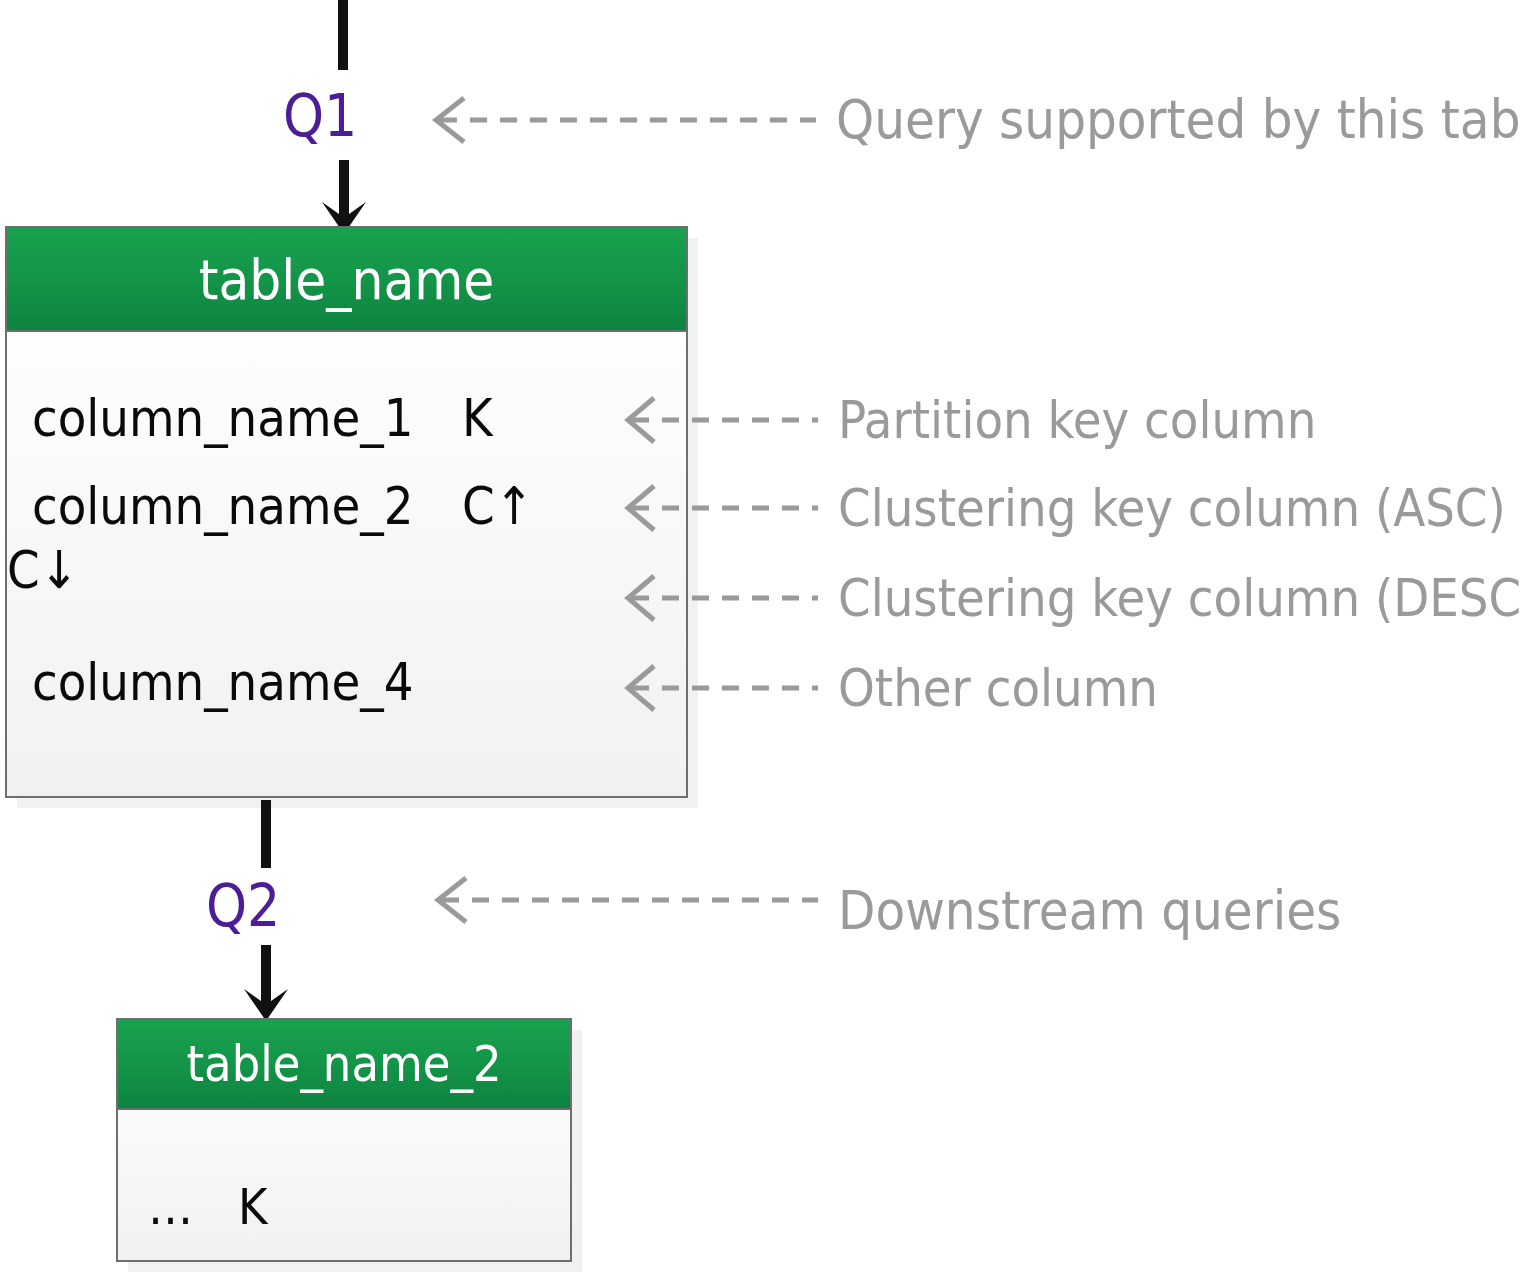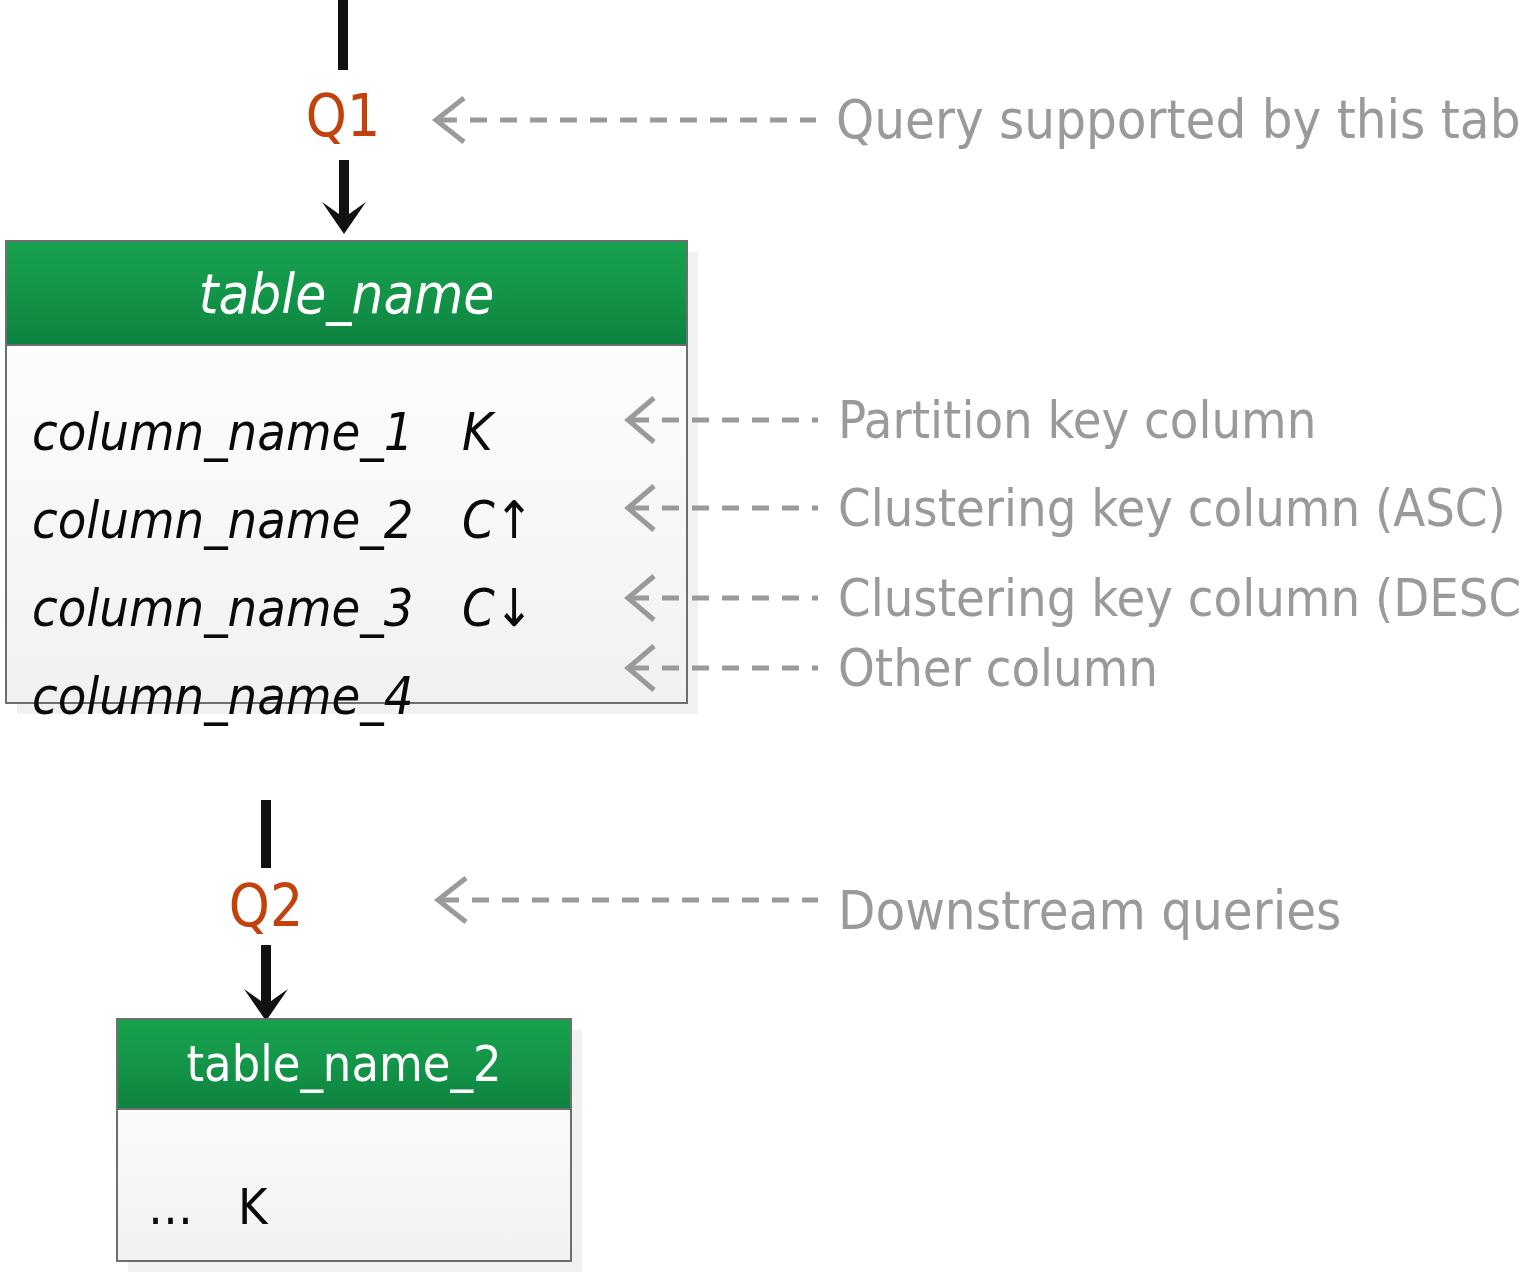"Q1" .q-label { color: #c2410c -> #4c1d95; text-align: center -> none }
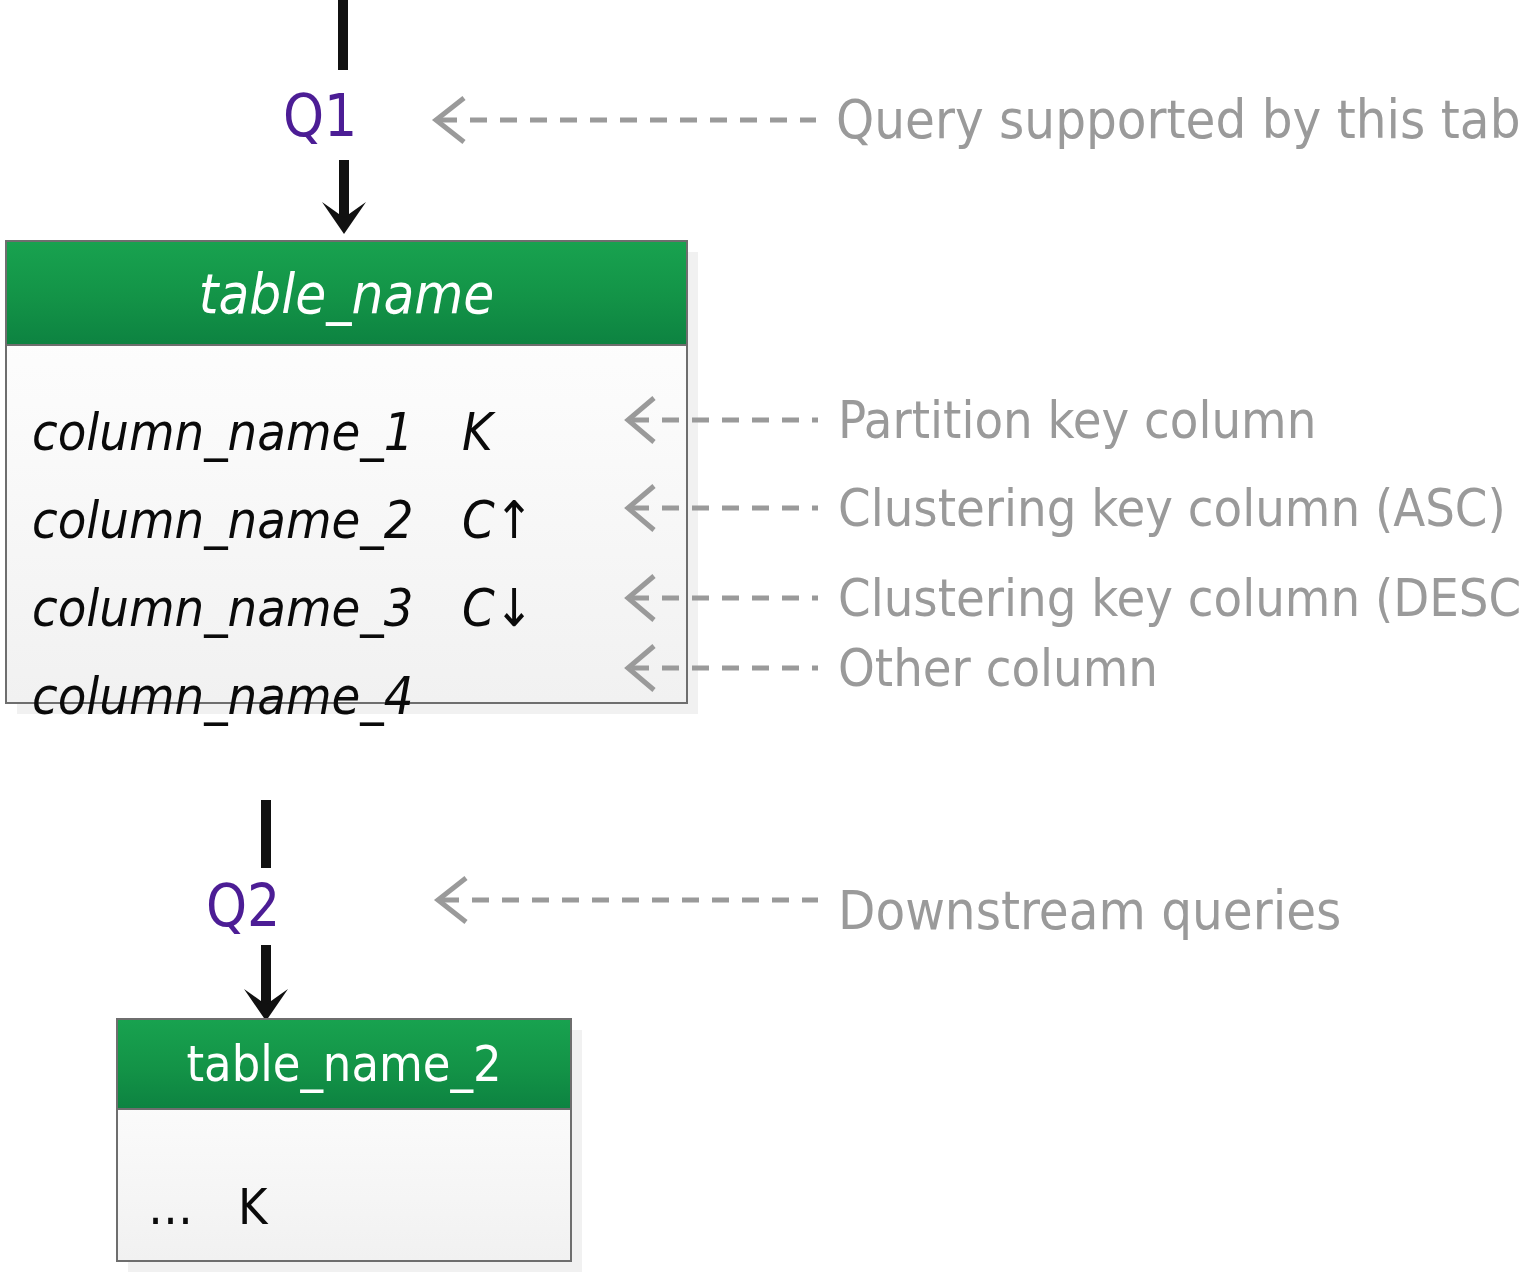"table_name" #table-main { font-style: italic -> none; height: 464px -> 572px; top: 240px -> 226px }
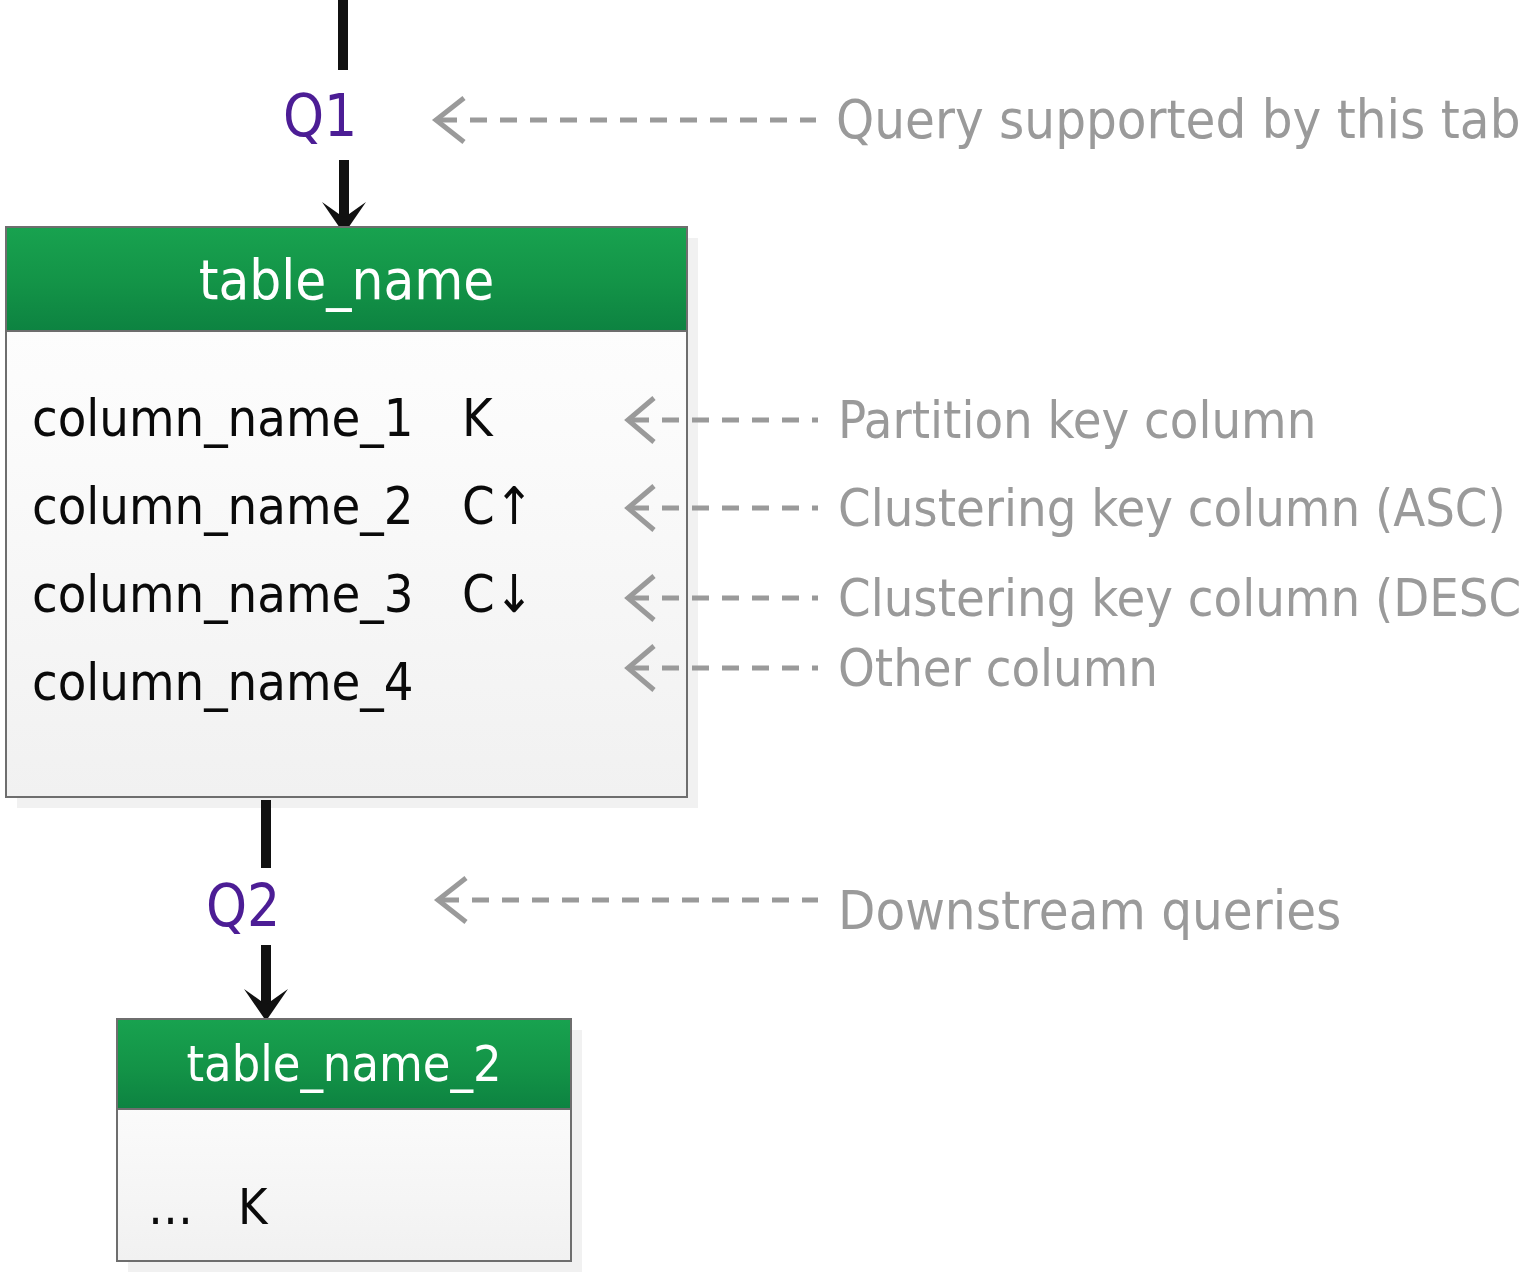"column_name_3" span.col-name { html: <span>column_name_3</span> -> none }
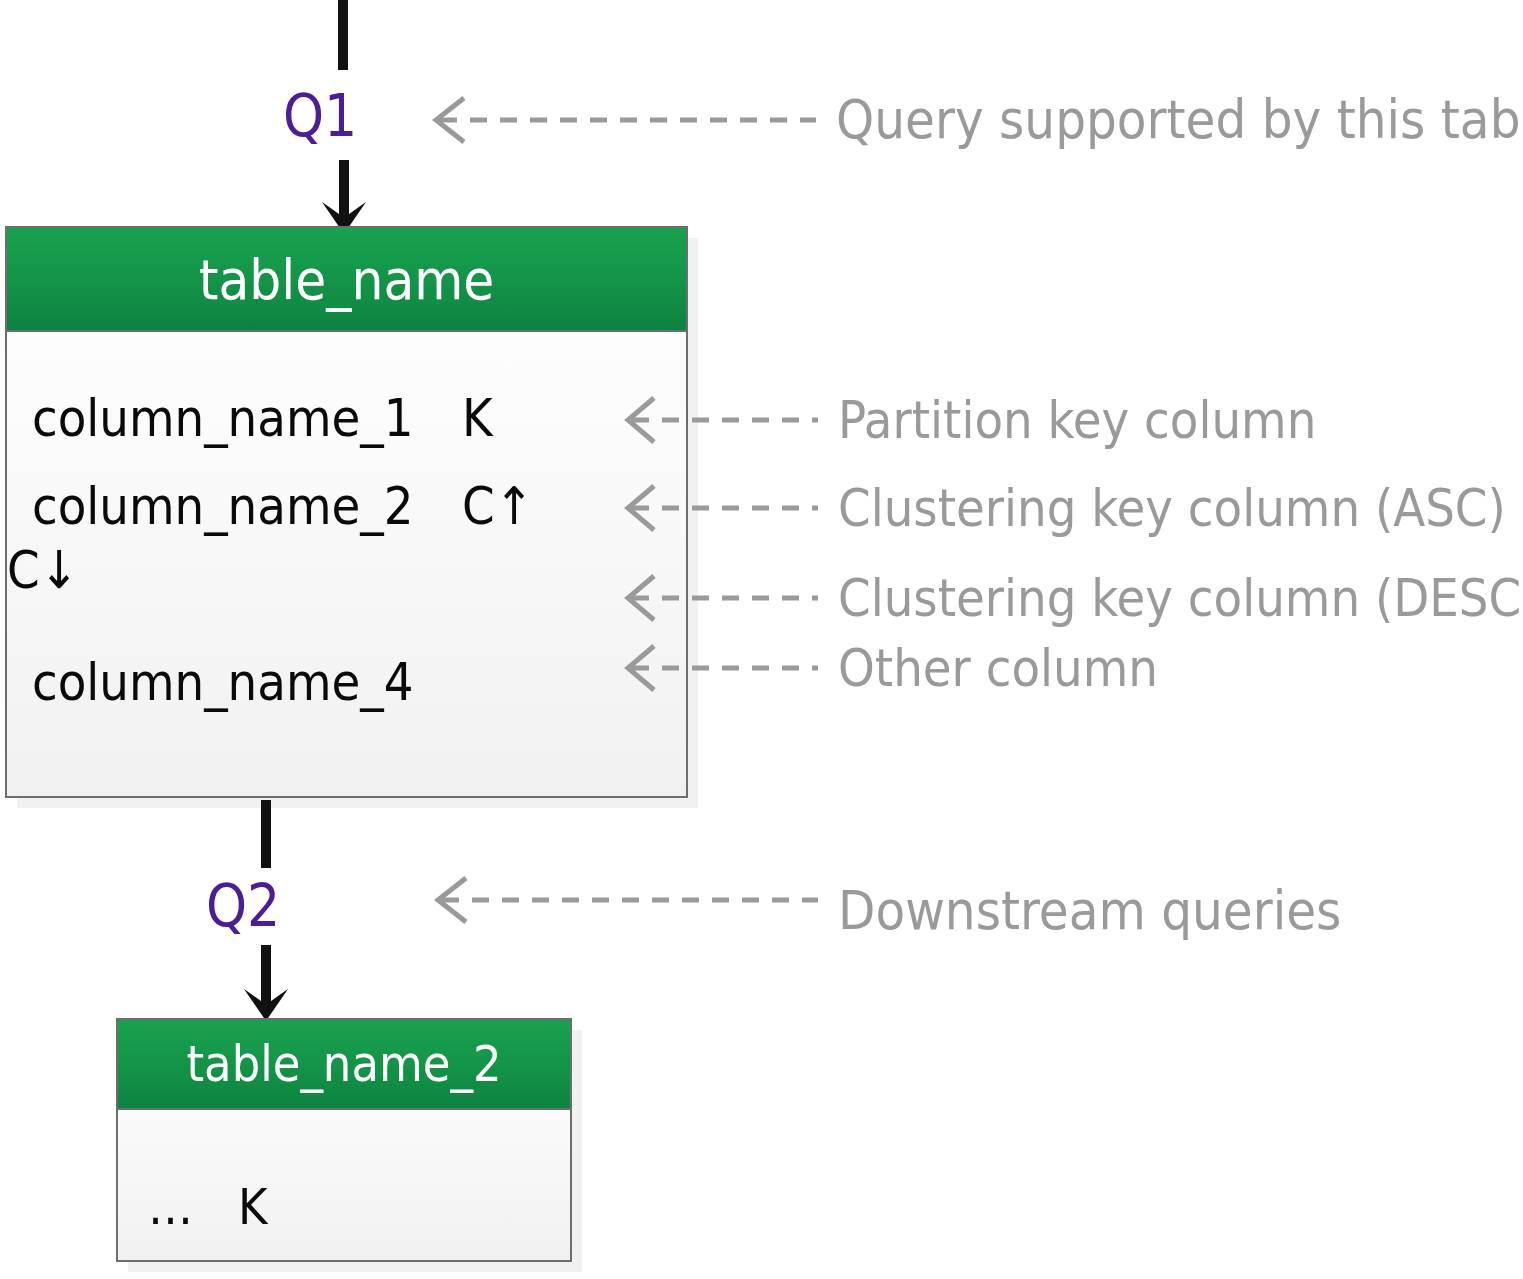"Other column" div.annotation { top: 640px -> 660px }
